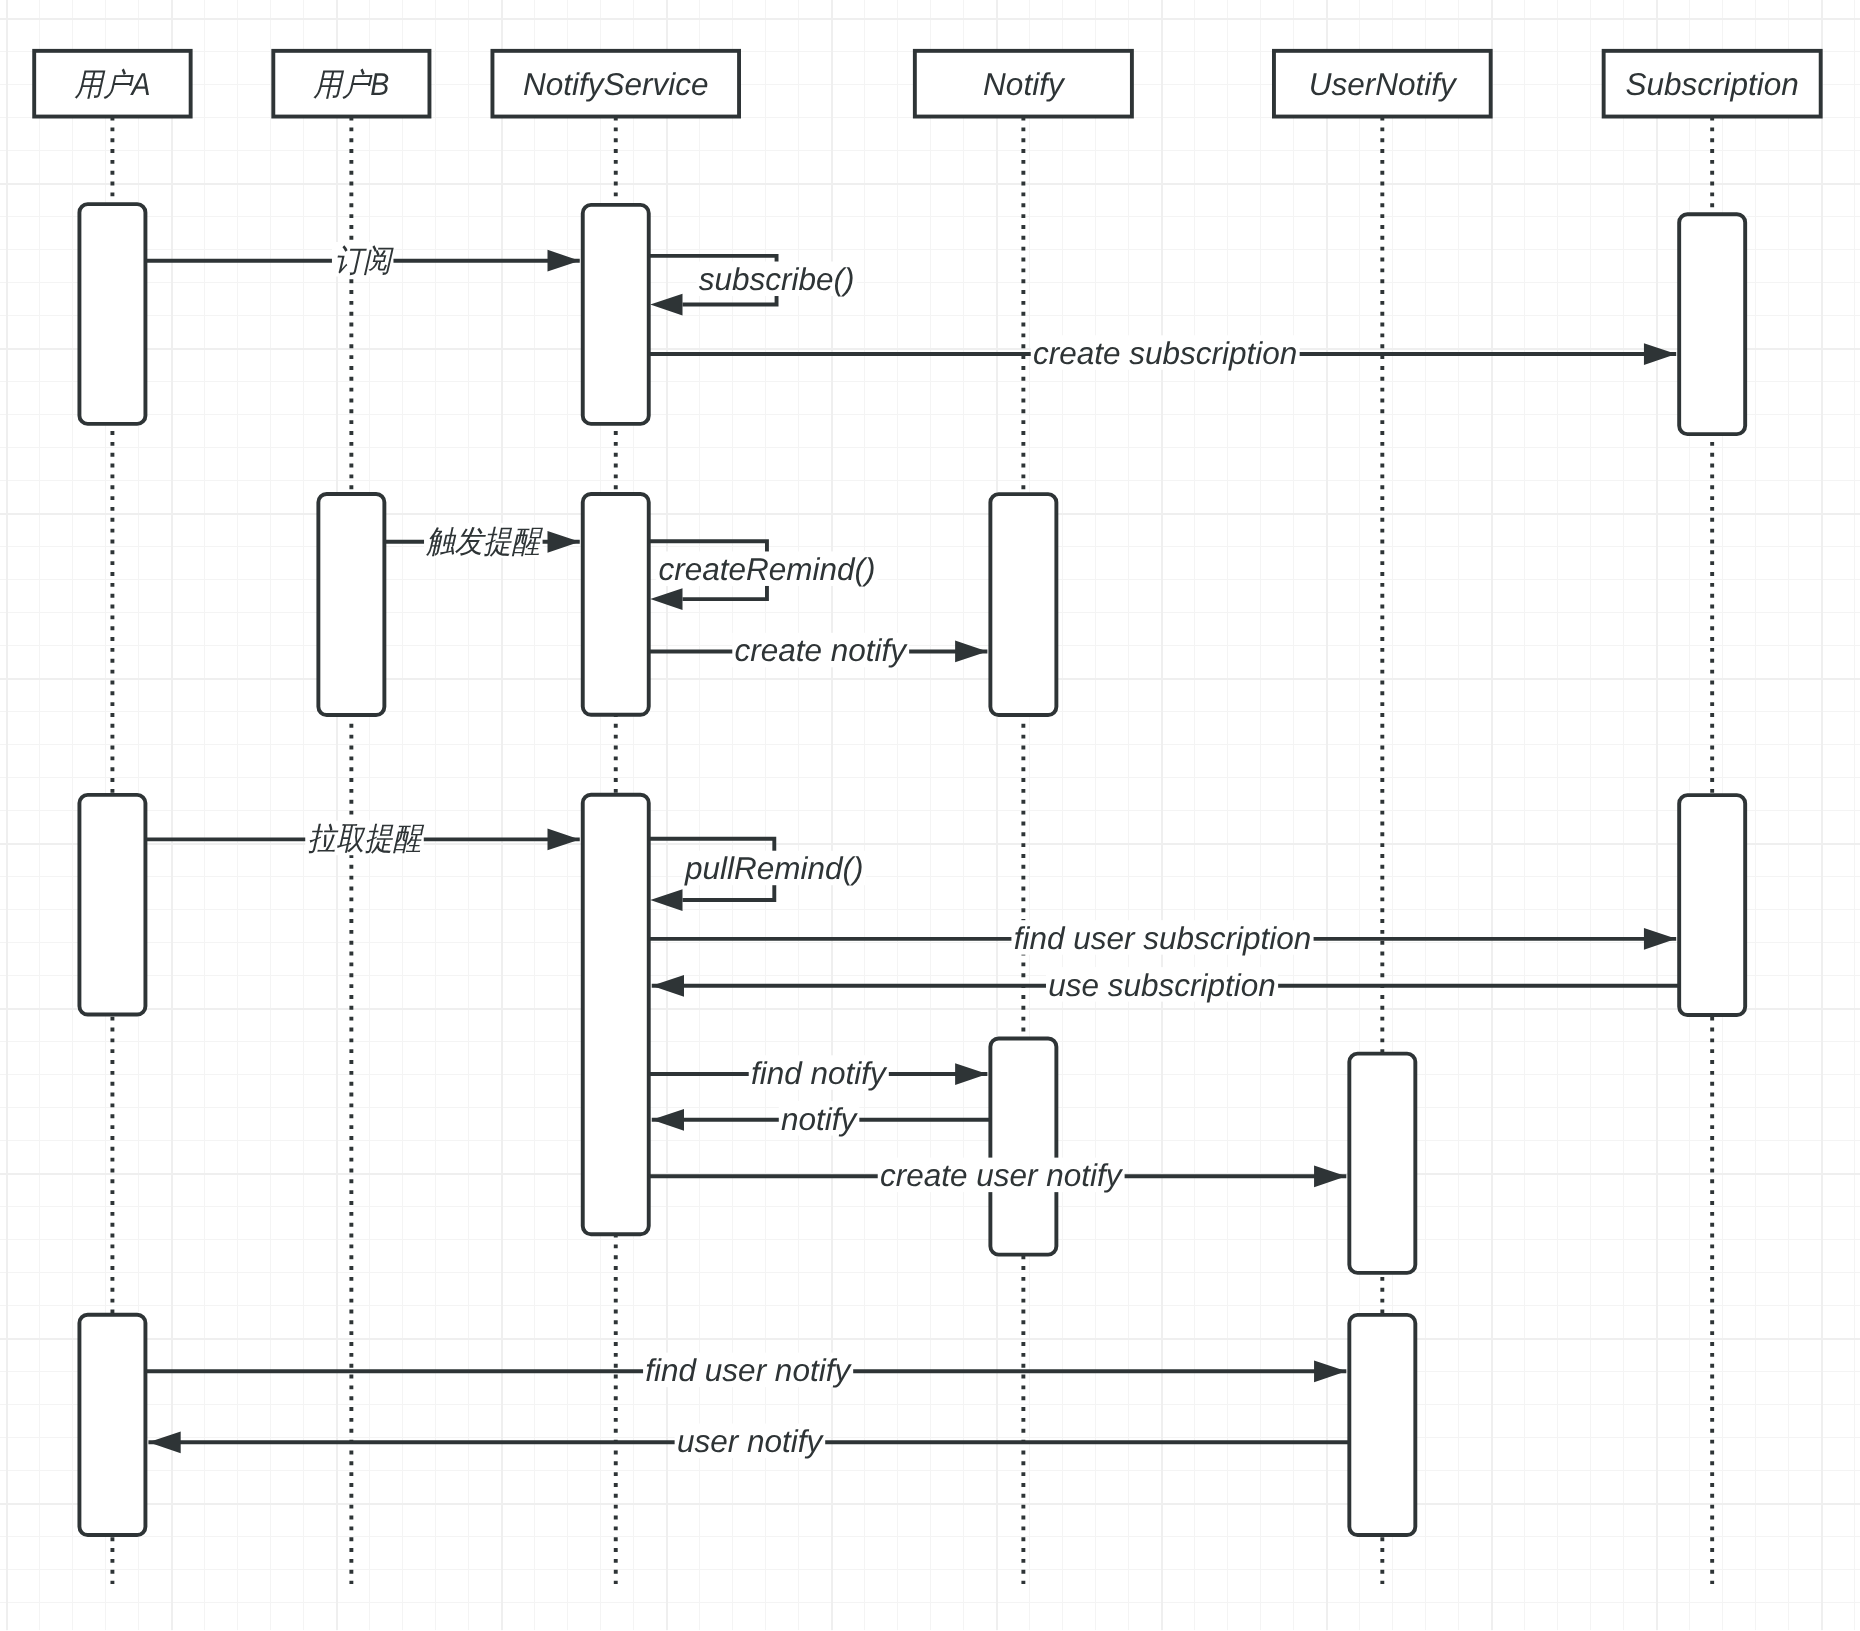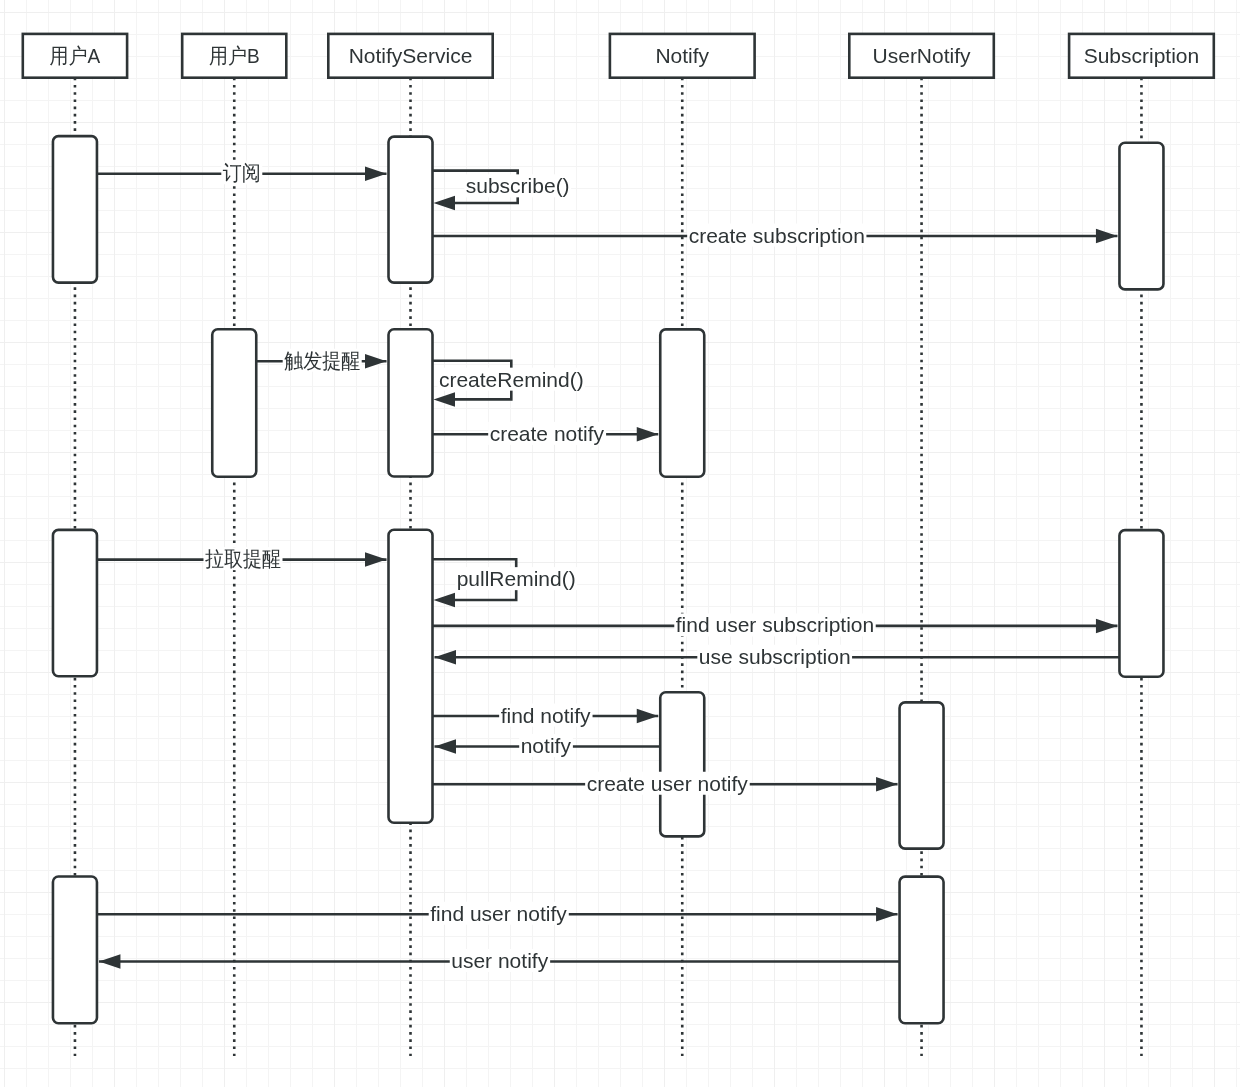"用户A" #page { font-style: none -> italic }
